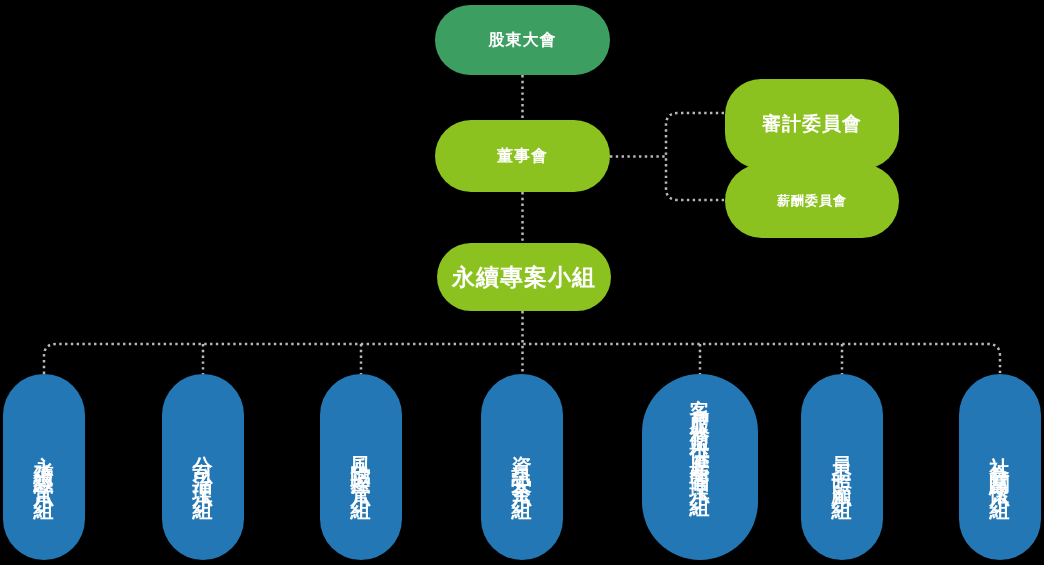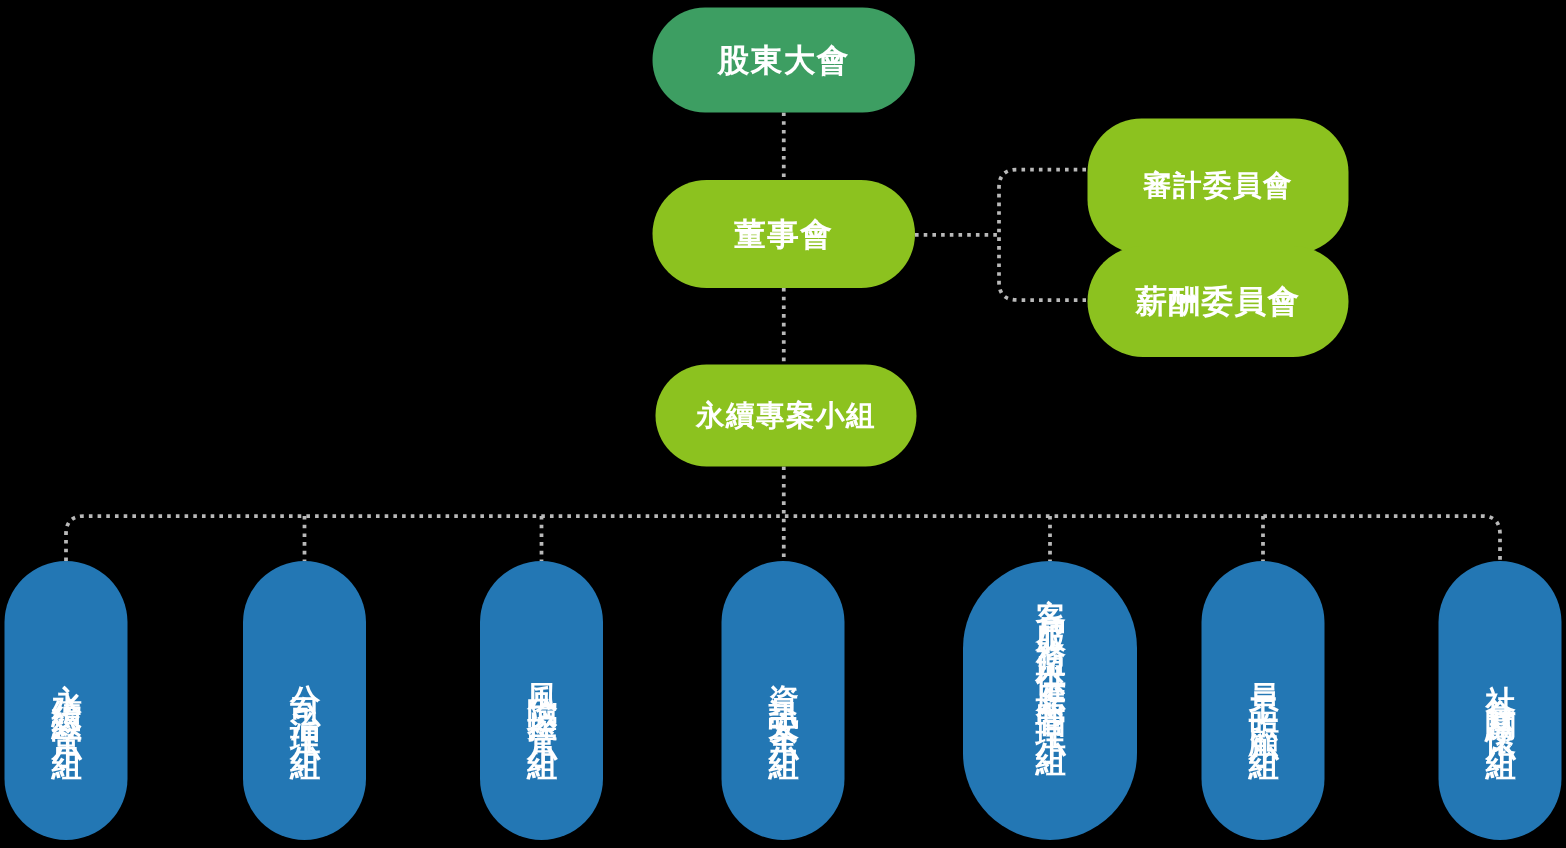"股東大會" .pill-h { font-size: 21px -> 16px }
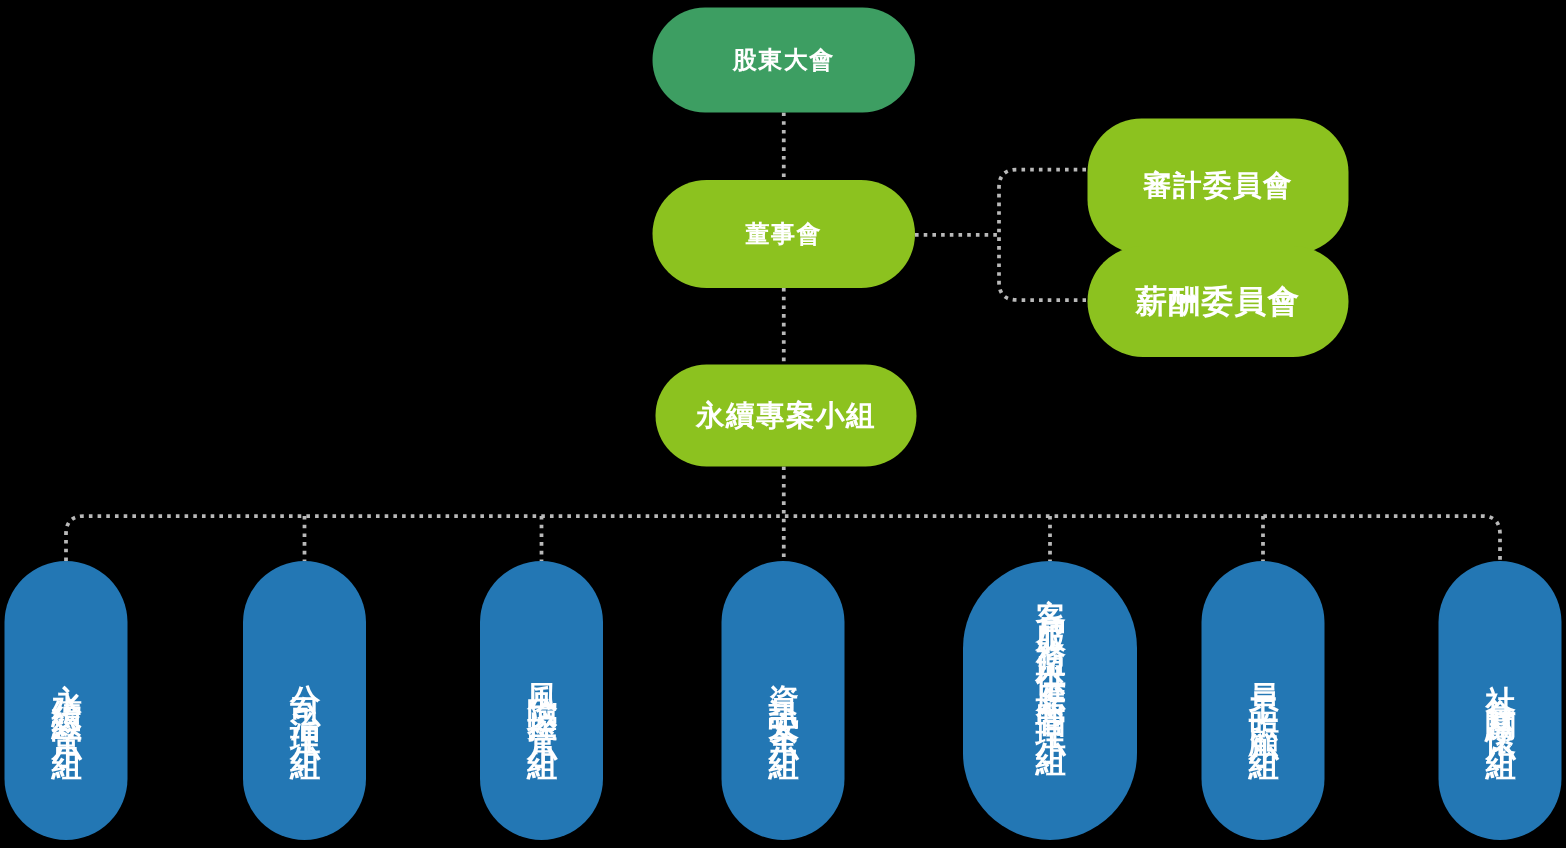"薪酬委員會" .node-compensation { font-size: 21px -> 13px }
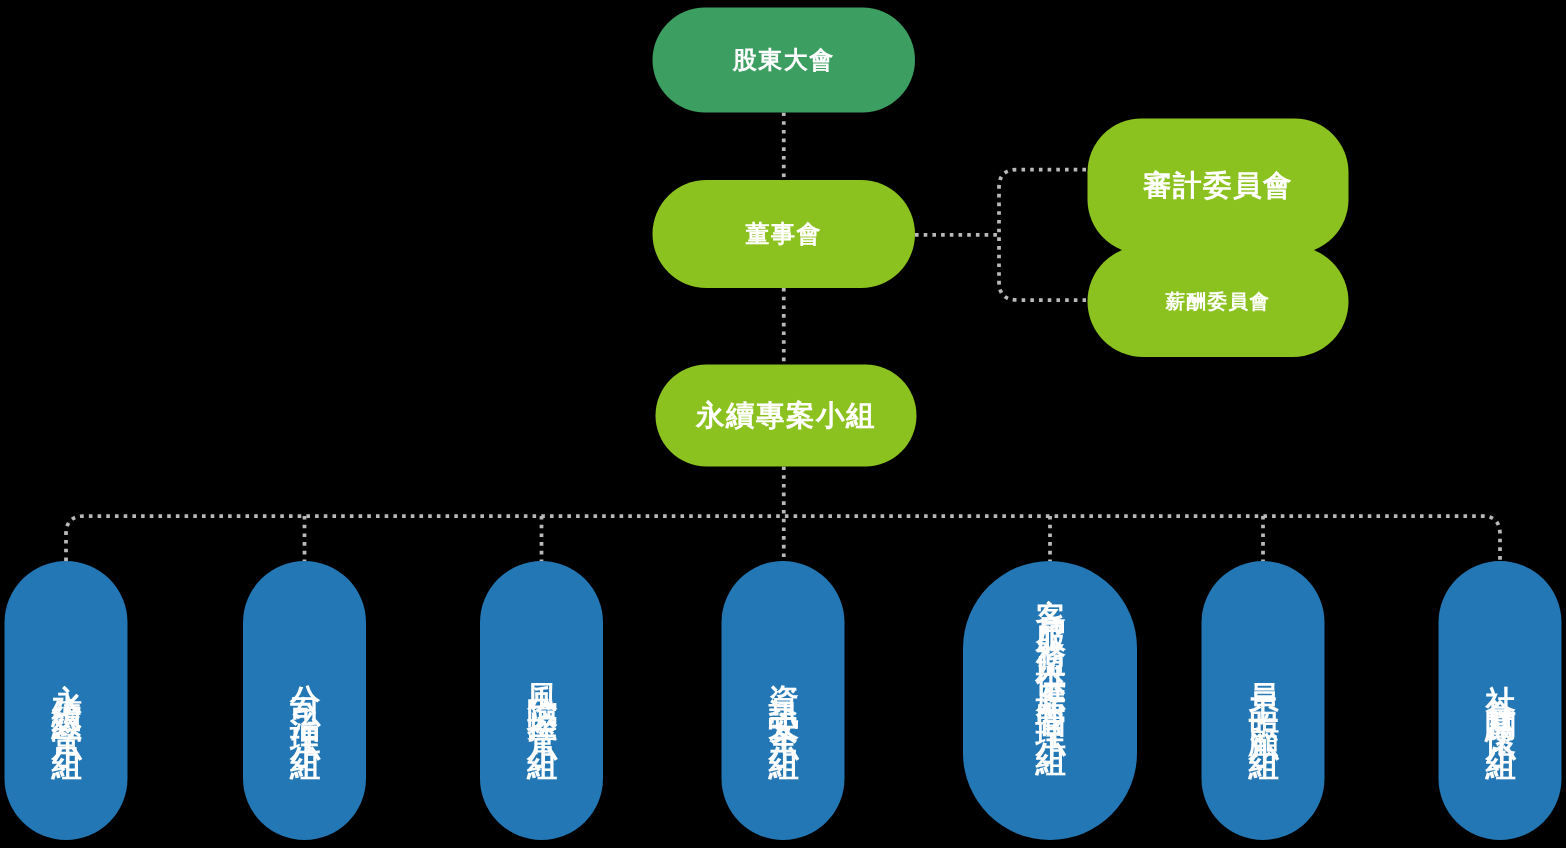"永續專案小組" .node-project { font-size: 19px -> 23px }
